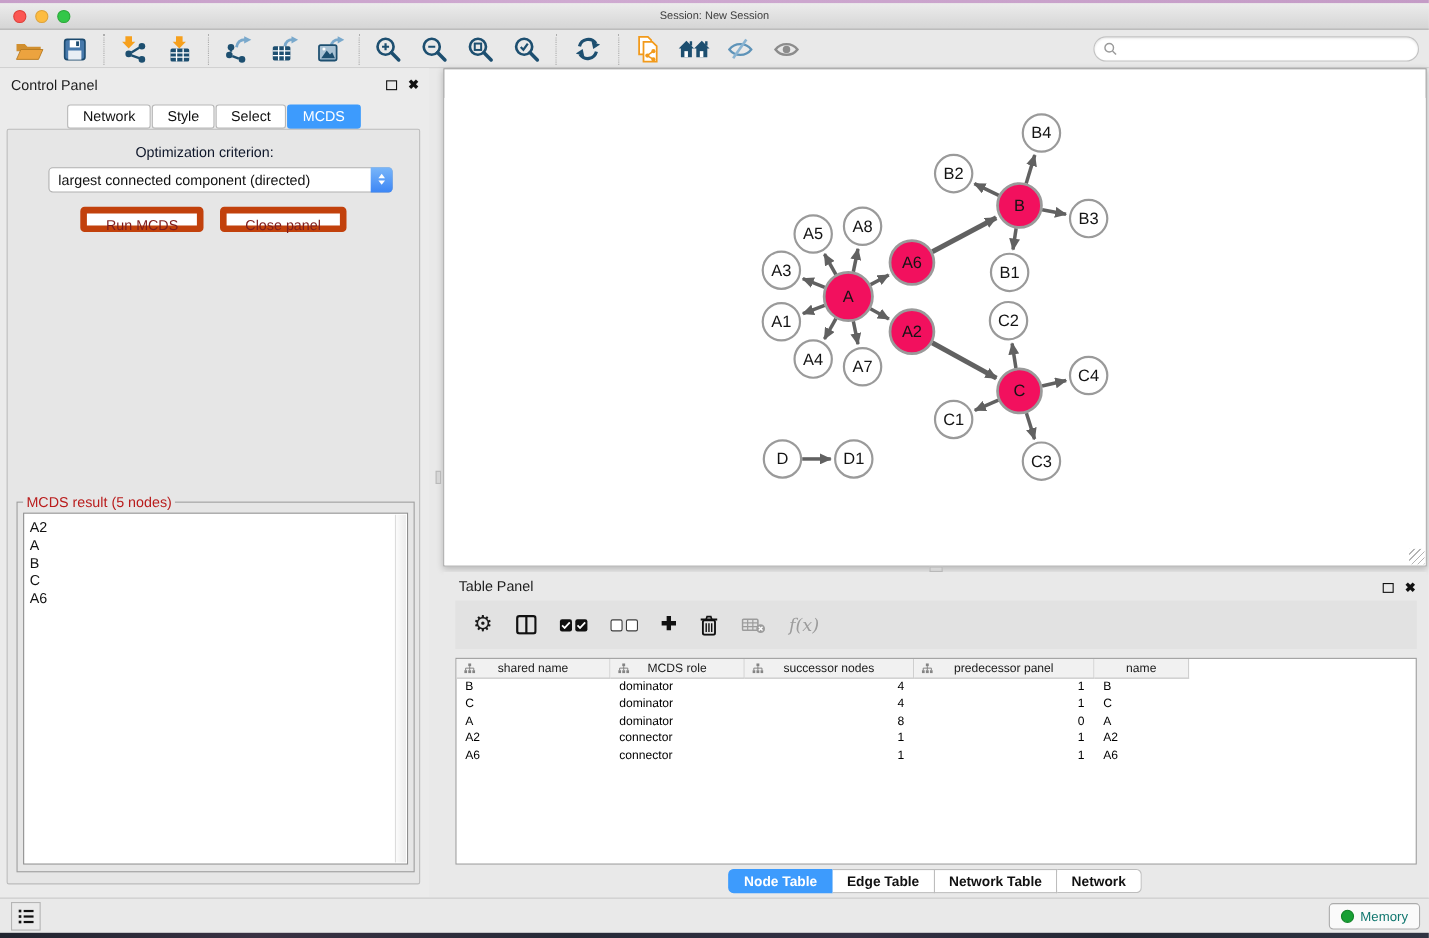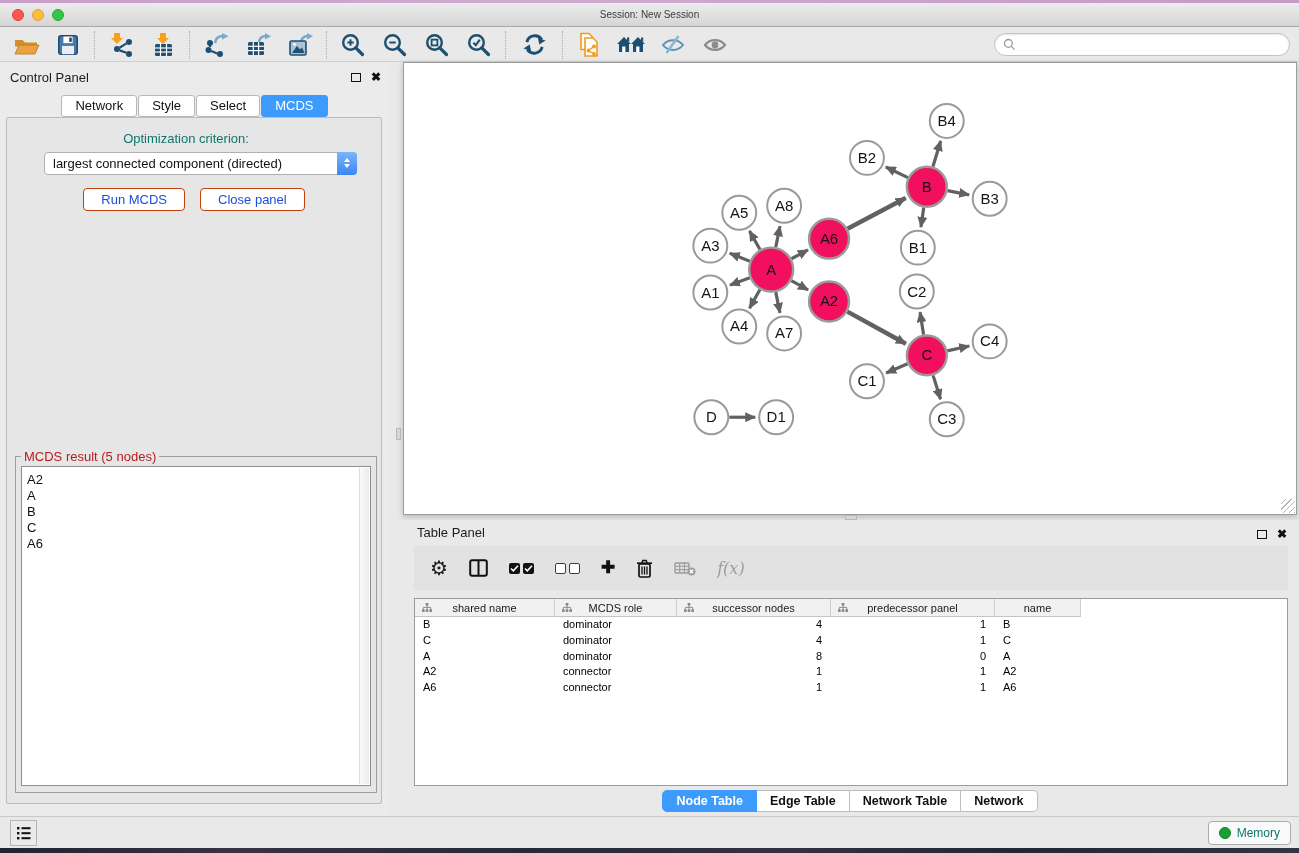"Optimization criterion:" .opt-label { color: #0f766e -> #0f172a }
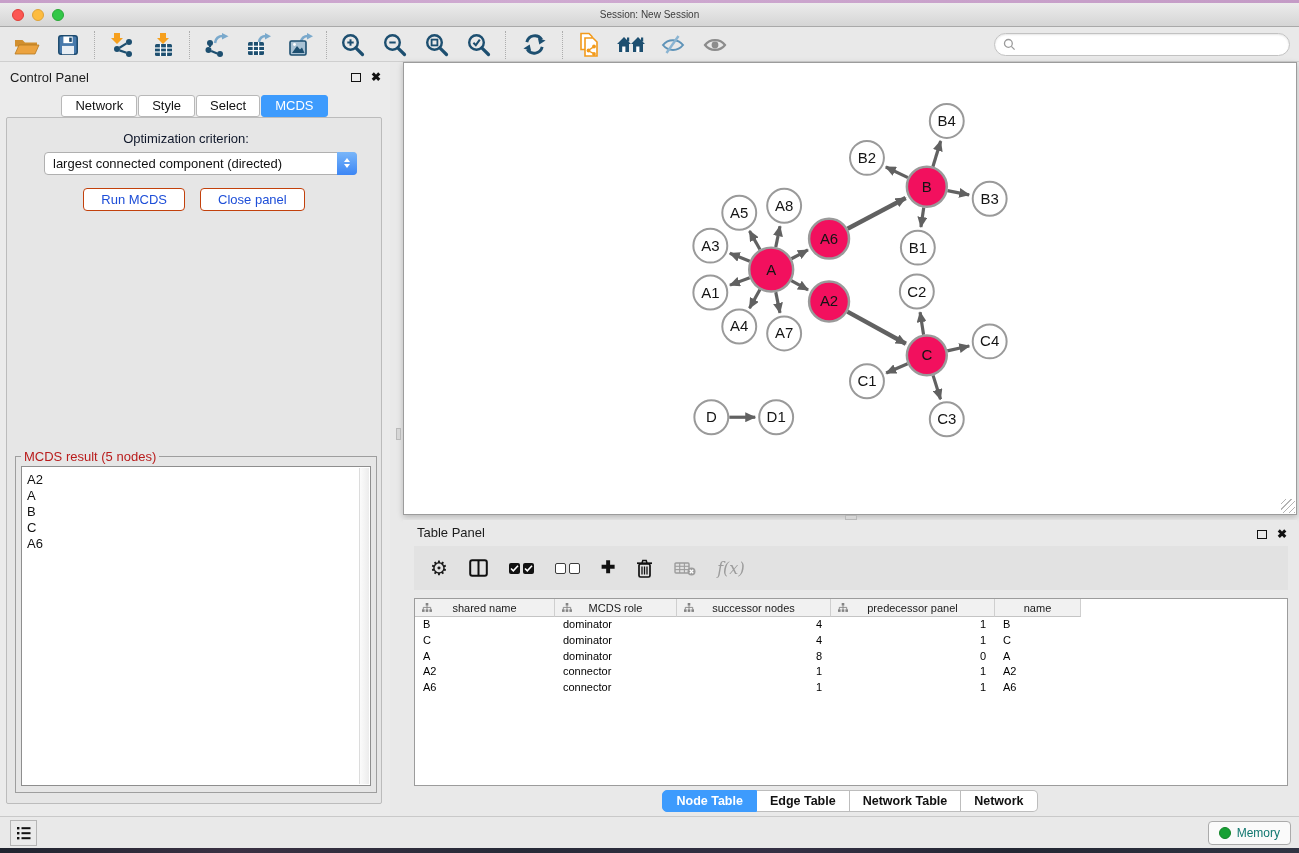"Run MCDS" .push-btn { border: 1px solid #c2410c -> 6px solid #c2410c; color: #1d4ed8 -> #7f1d1d }
